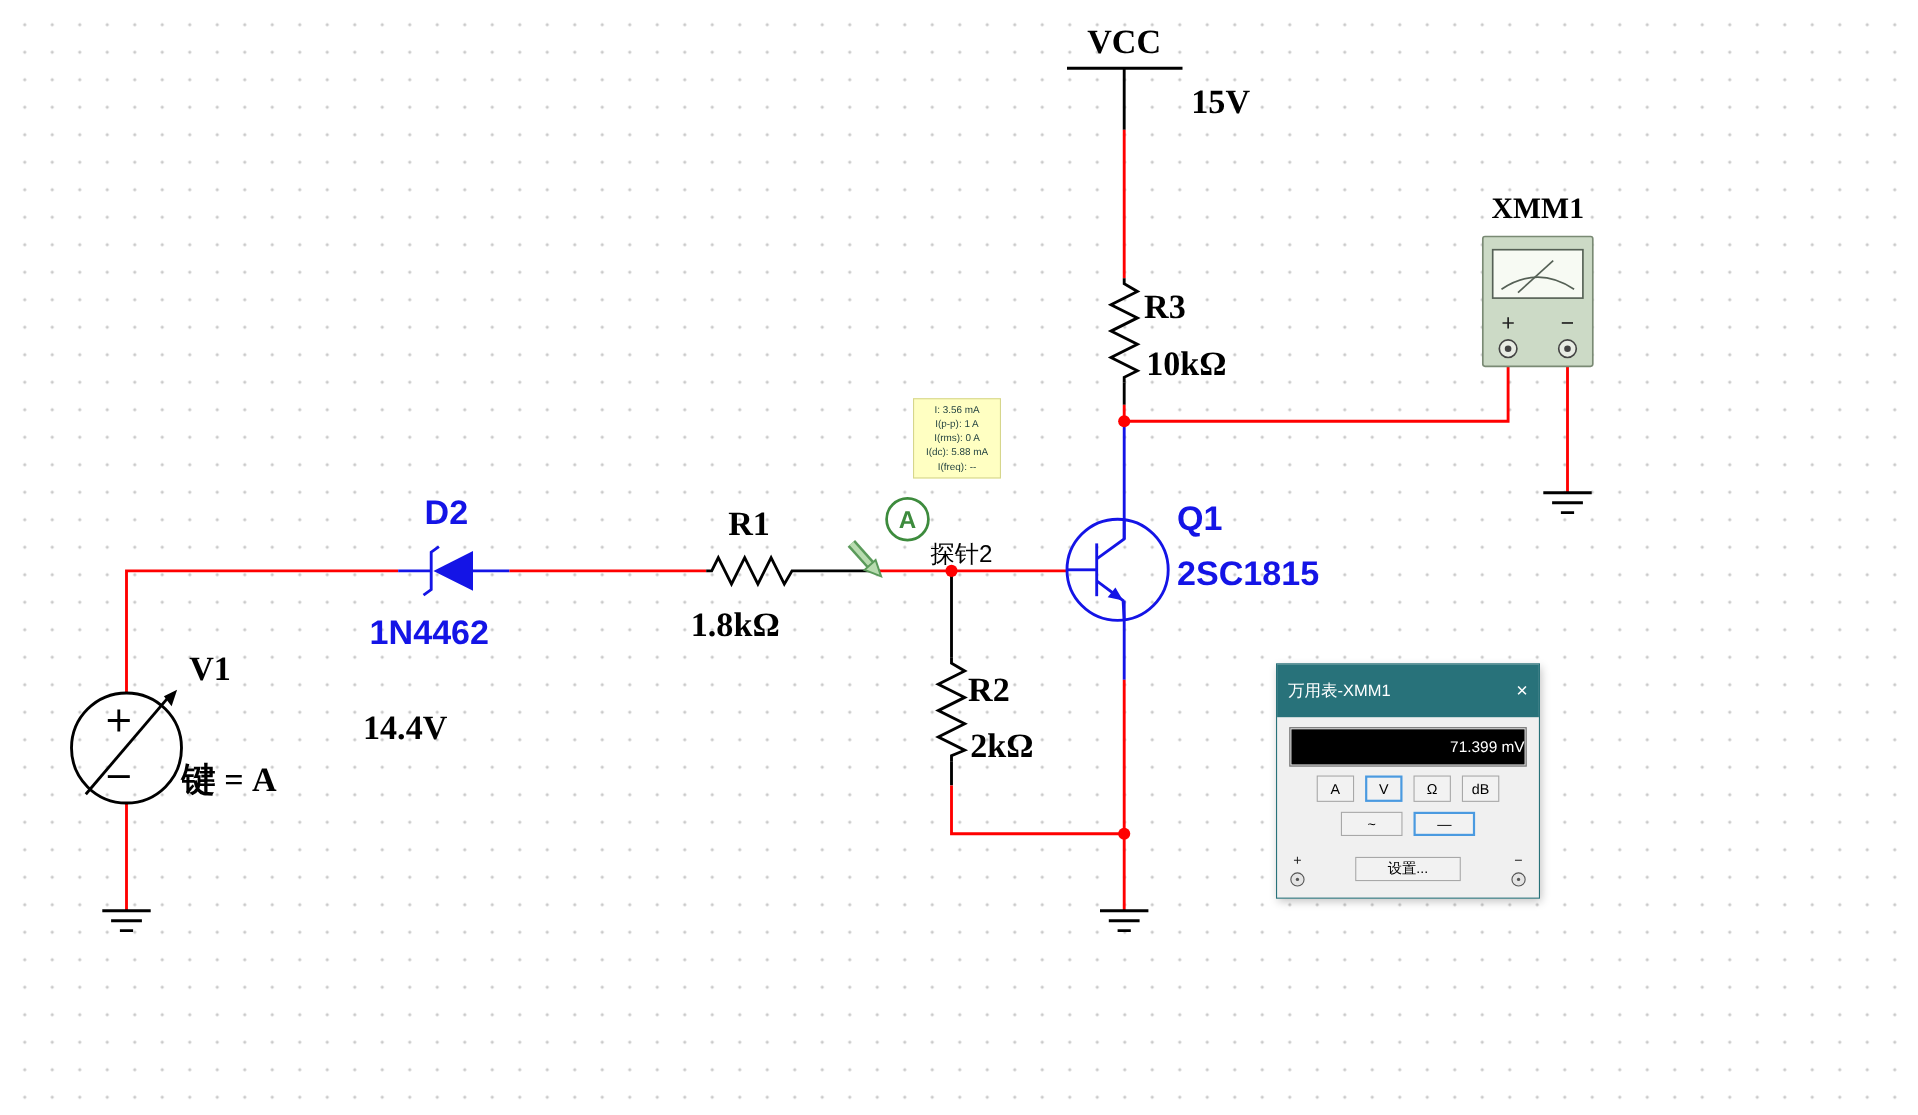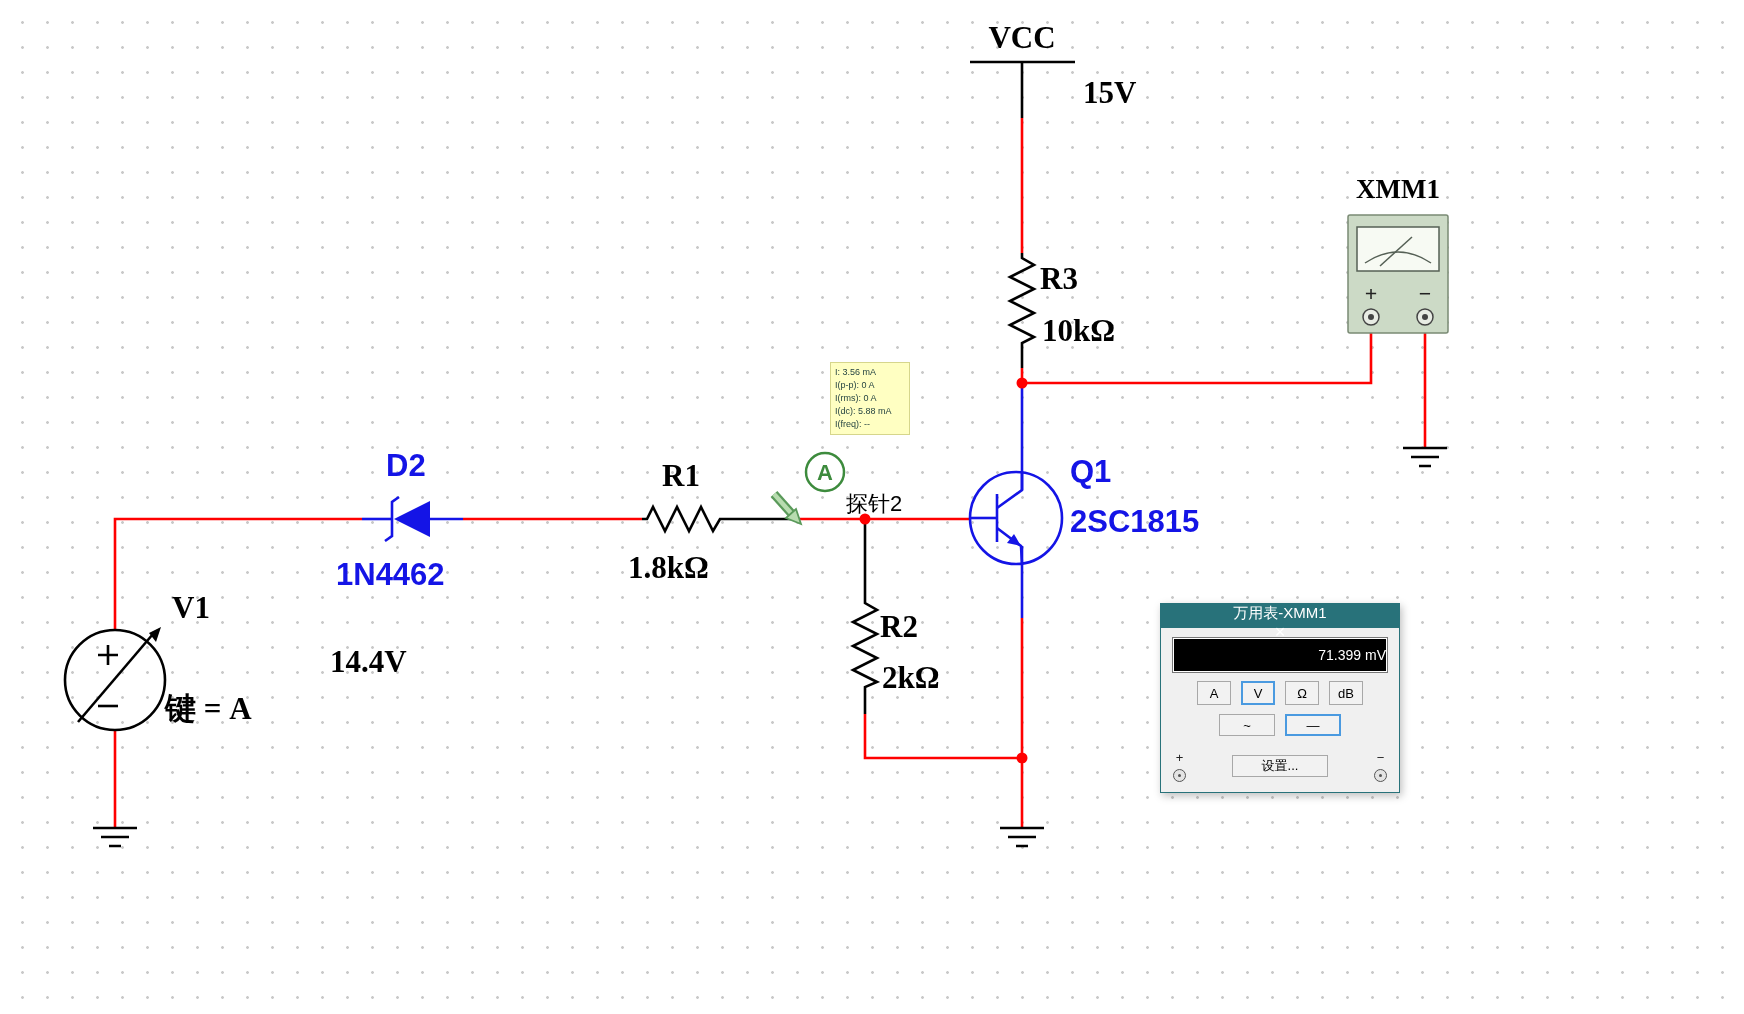"I: 3.56 mA" .probe-tooltip { text-align: none -> center }
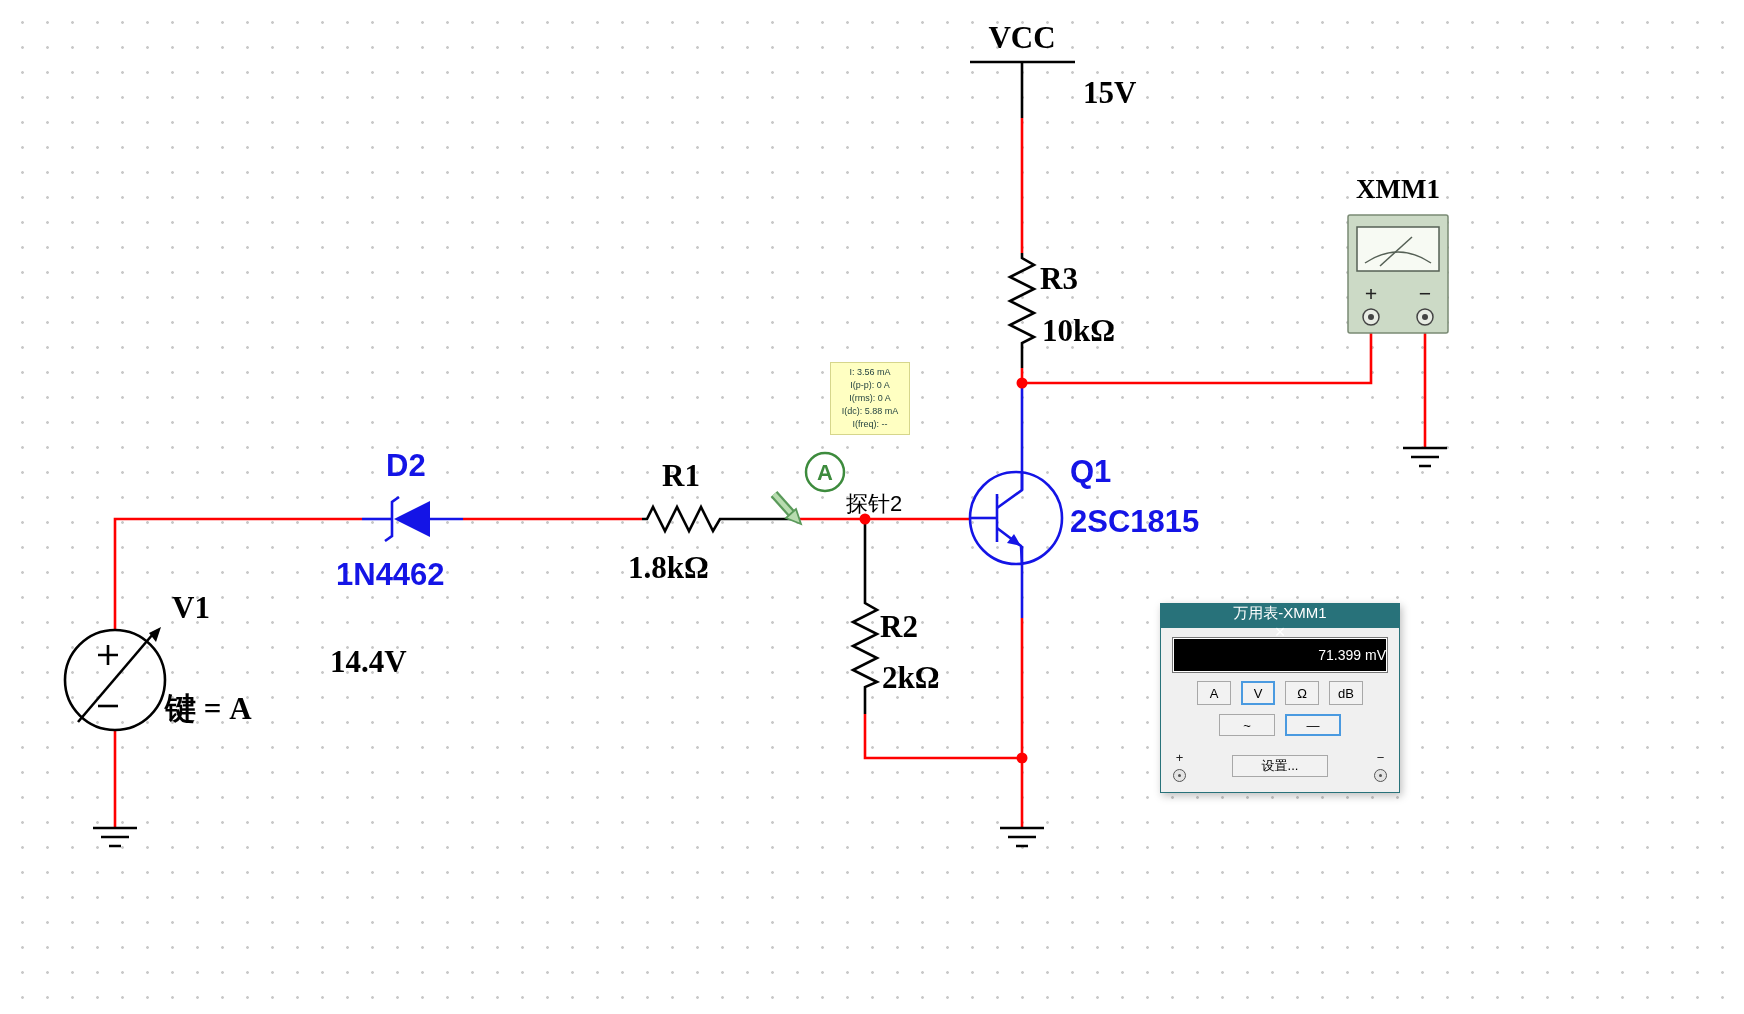"I(p-p): 0 A" div { text: 0 -> 1 }
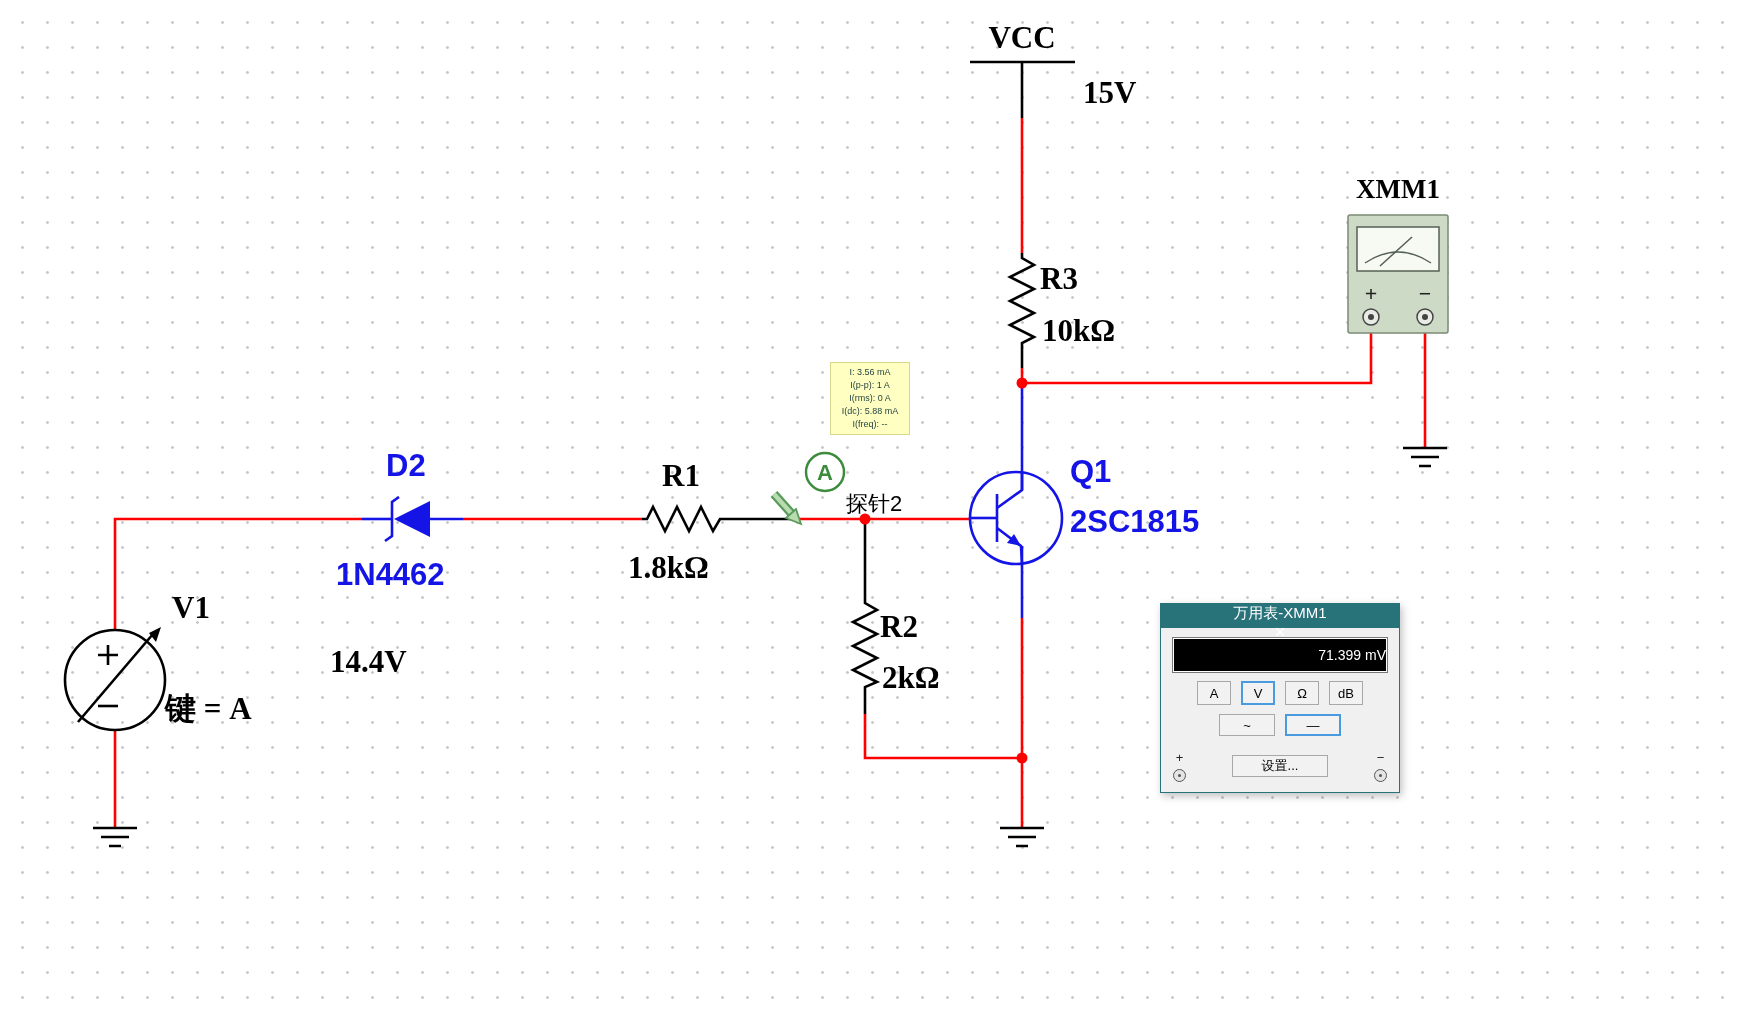"万用表-XMM1" .mm-titlebar { flex-direction: column -> none; height: 24px -> 48px; padding: 0 24px -> 0 10px }
